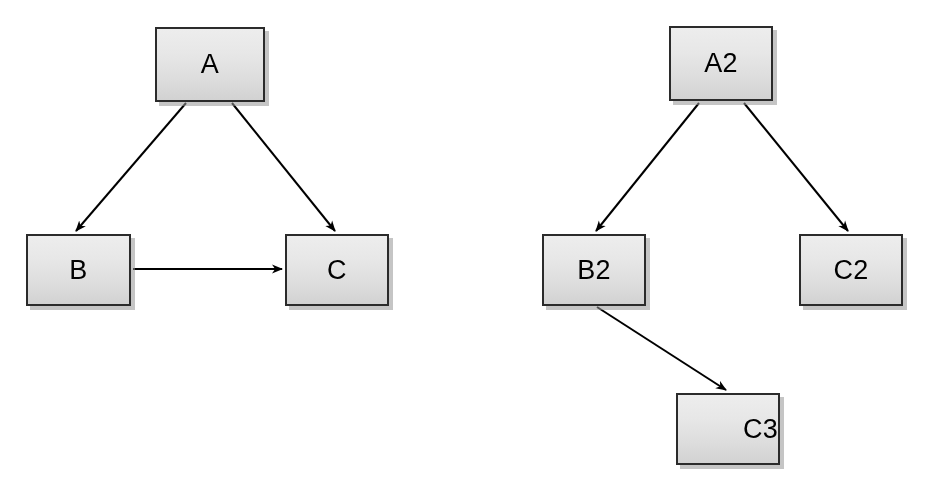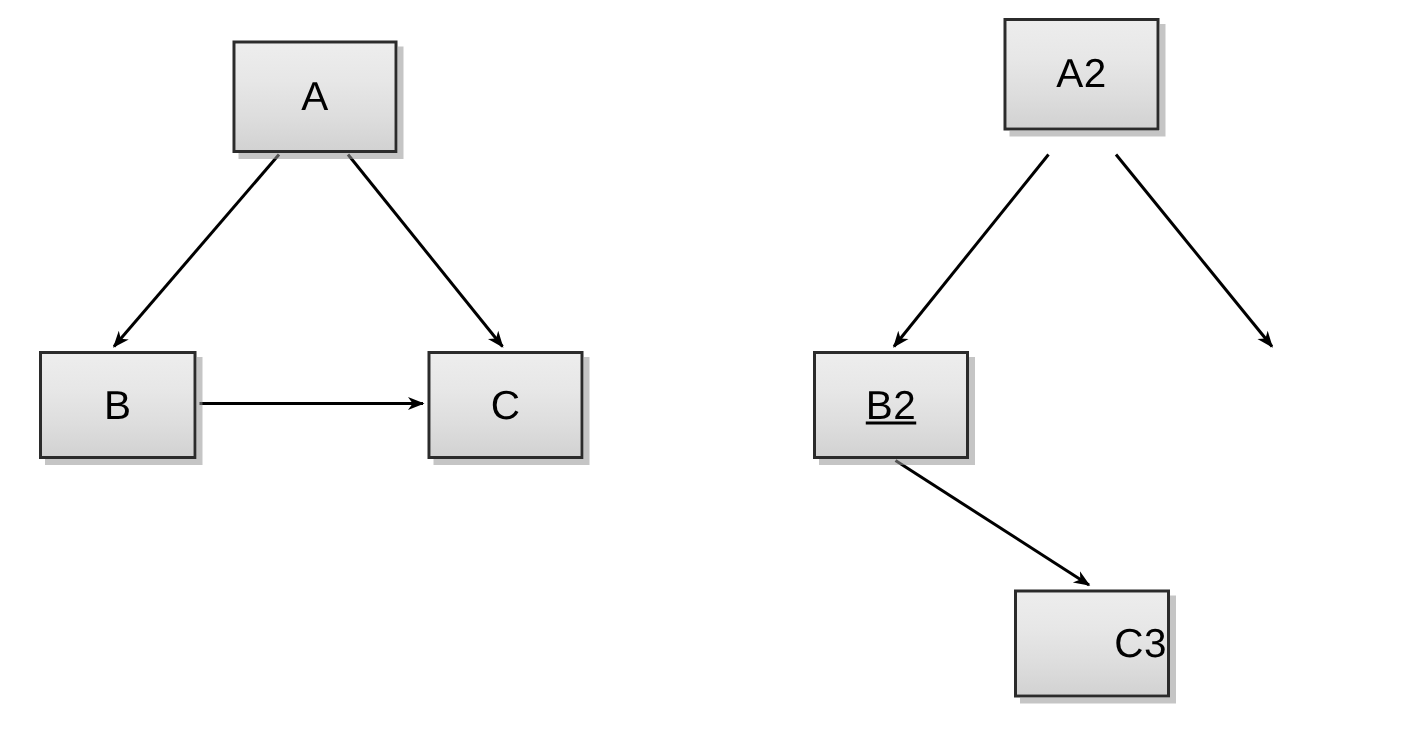"A2" div.node { top: 12px -> 26px }
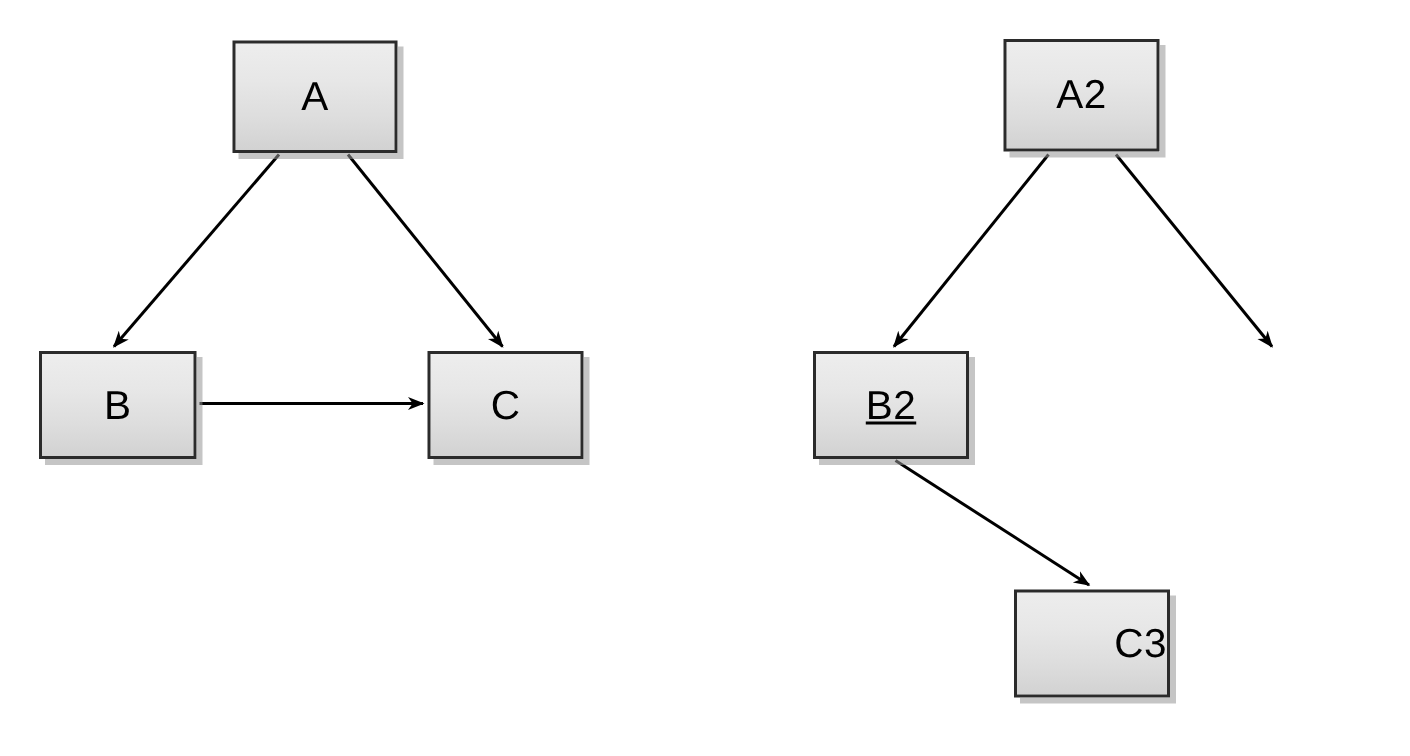"B2" div.node { text-decoration: underline -> none }
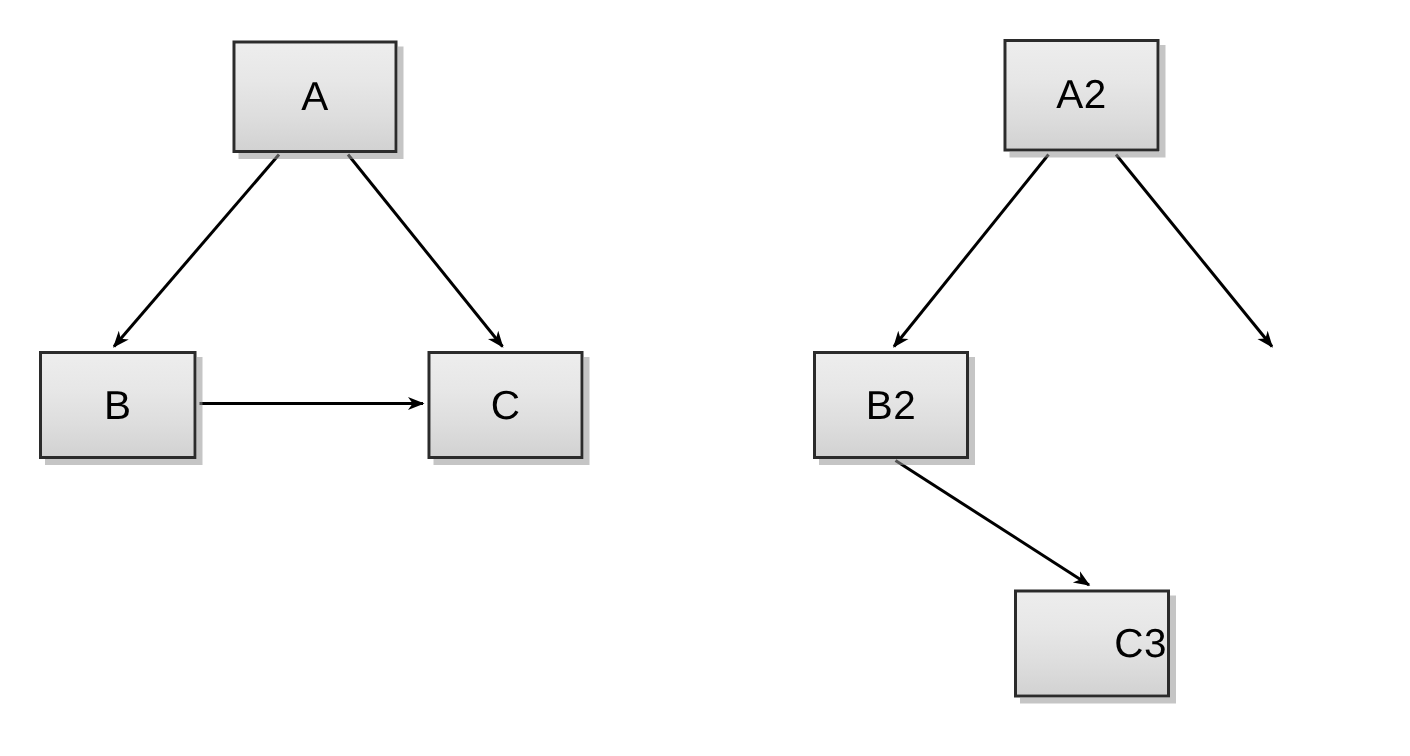"C2" div.node { html: none -> <div> <span>C2</span> </div> }
